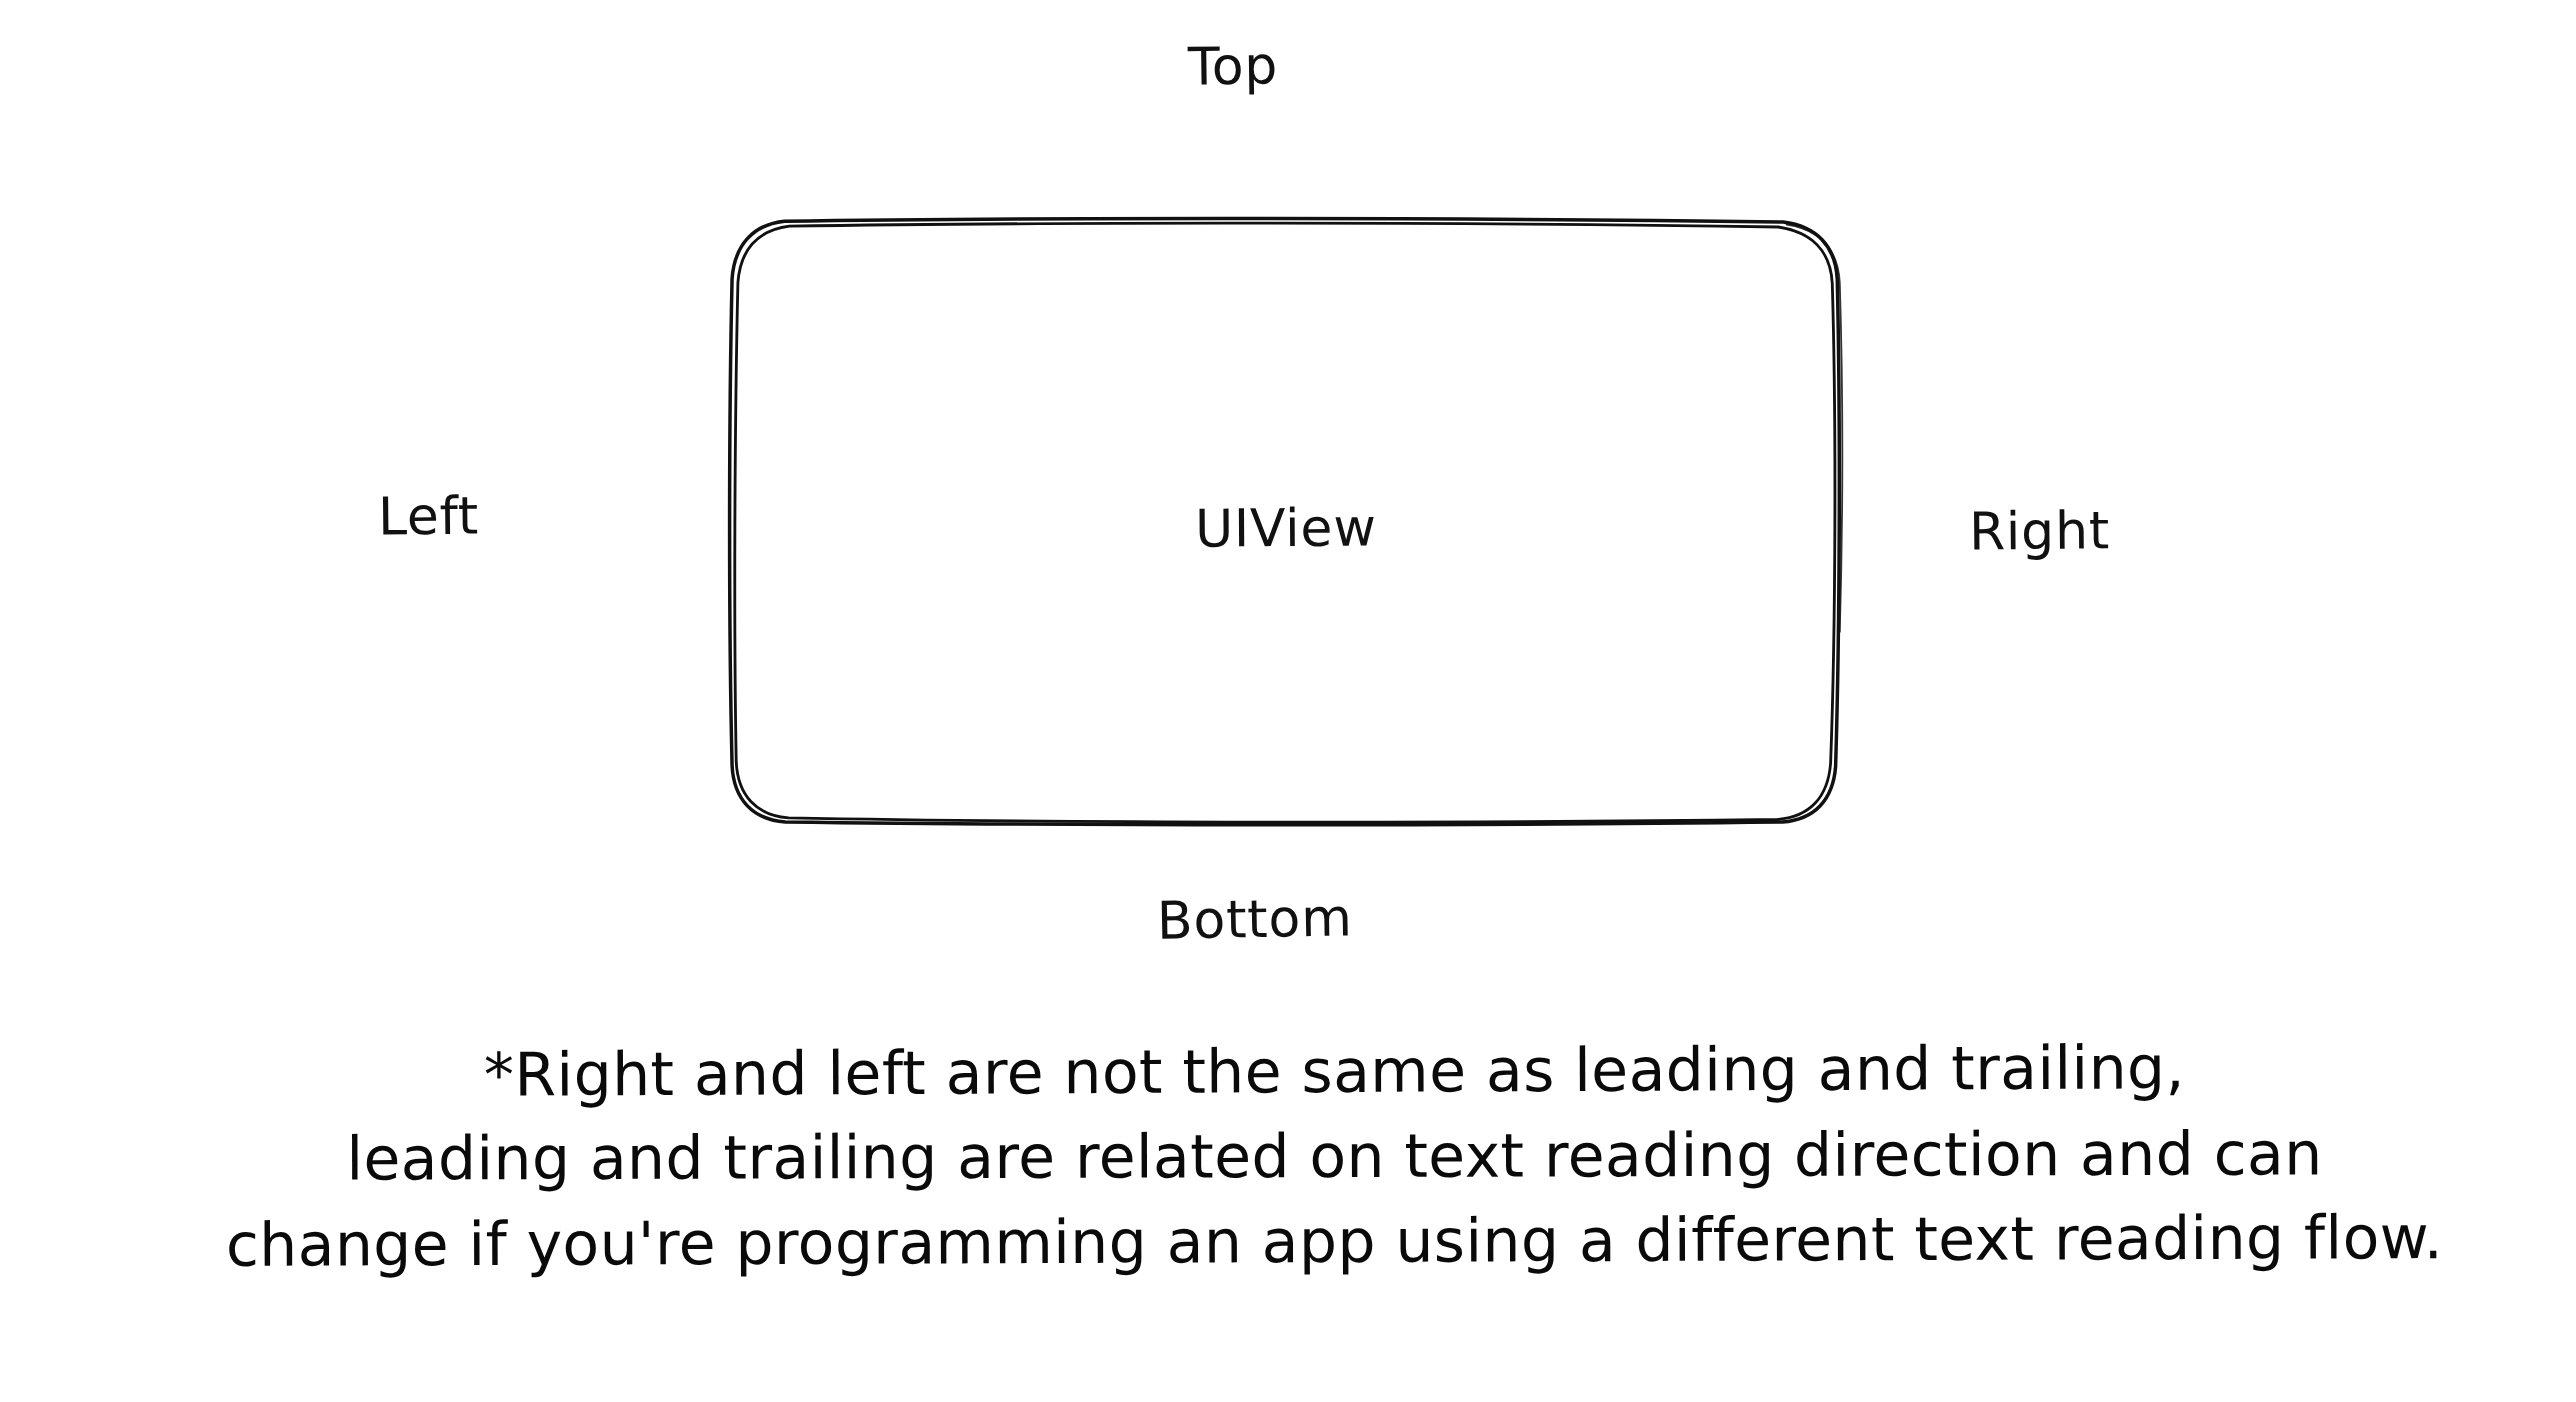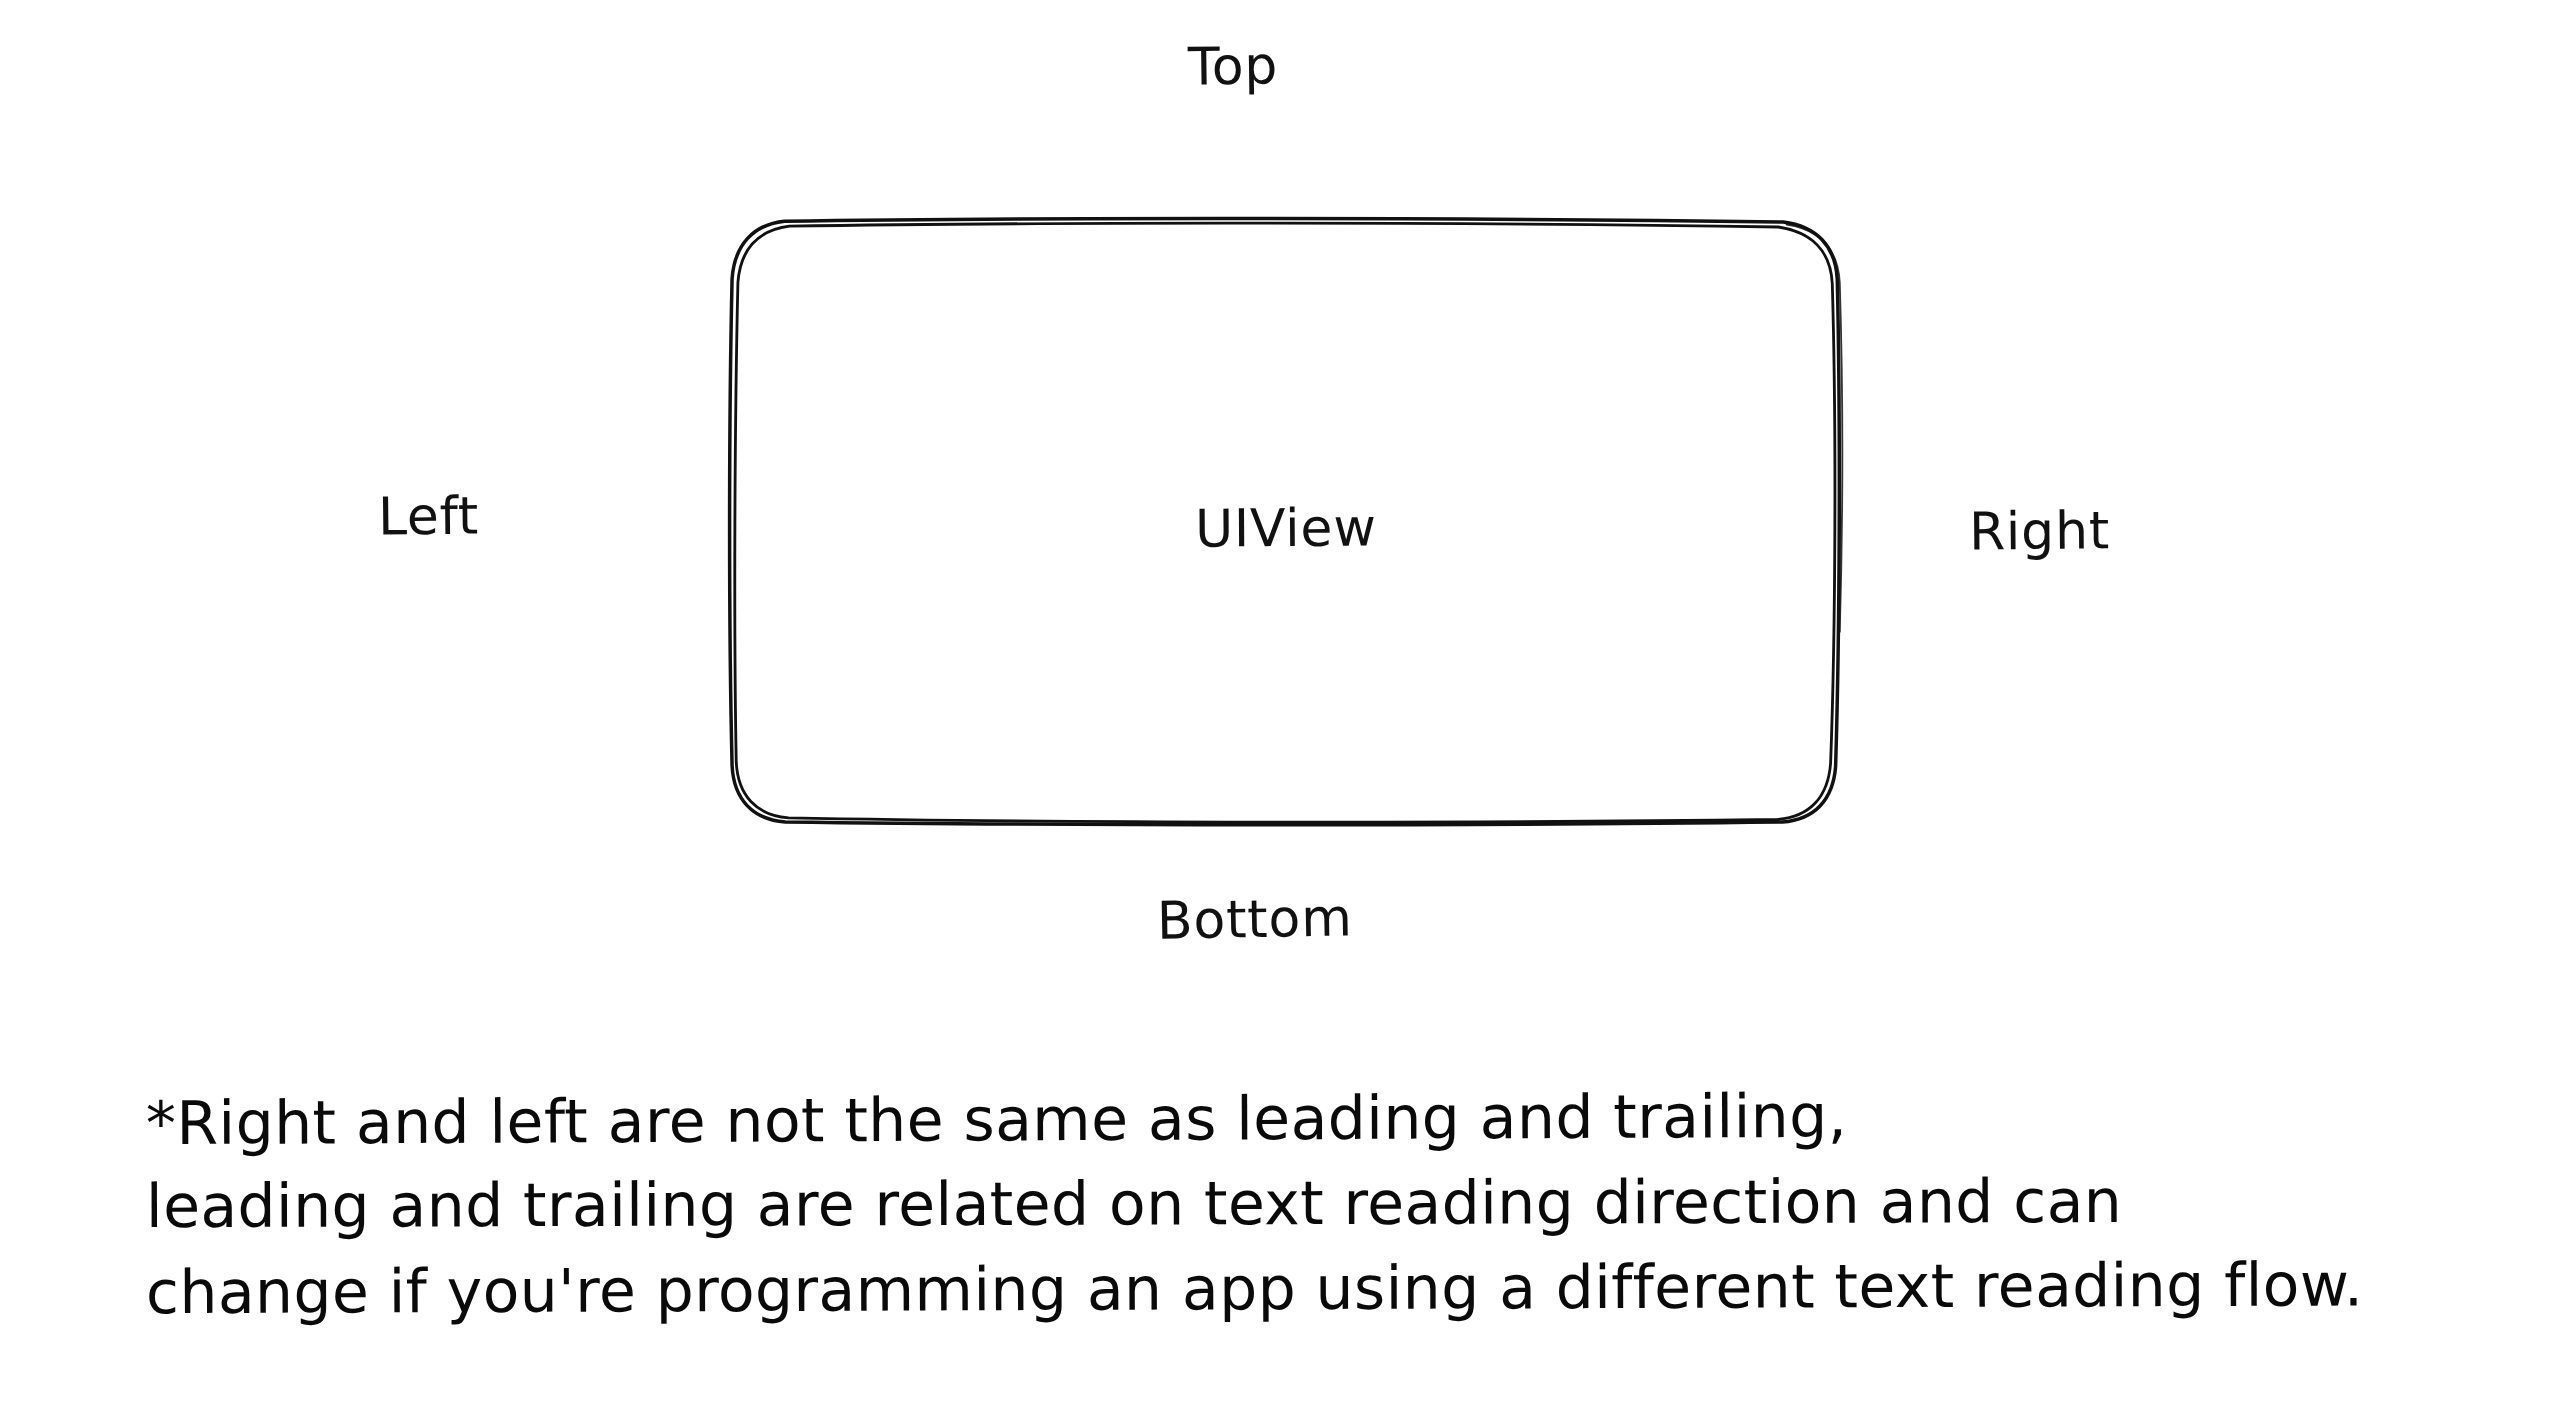"*Right and left are not" #footnote { text-align: none -> center; top: 1076px -> 1029px }
